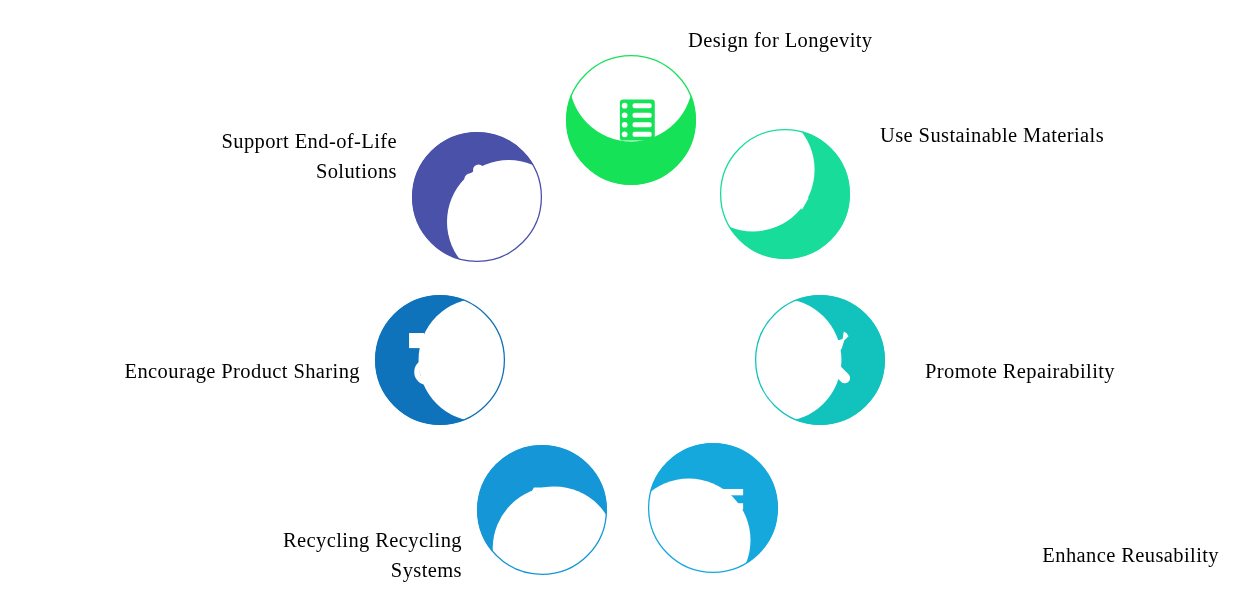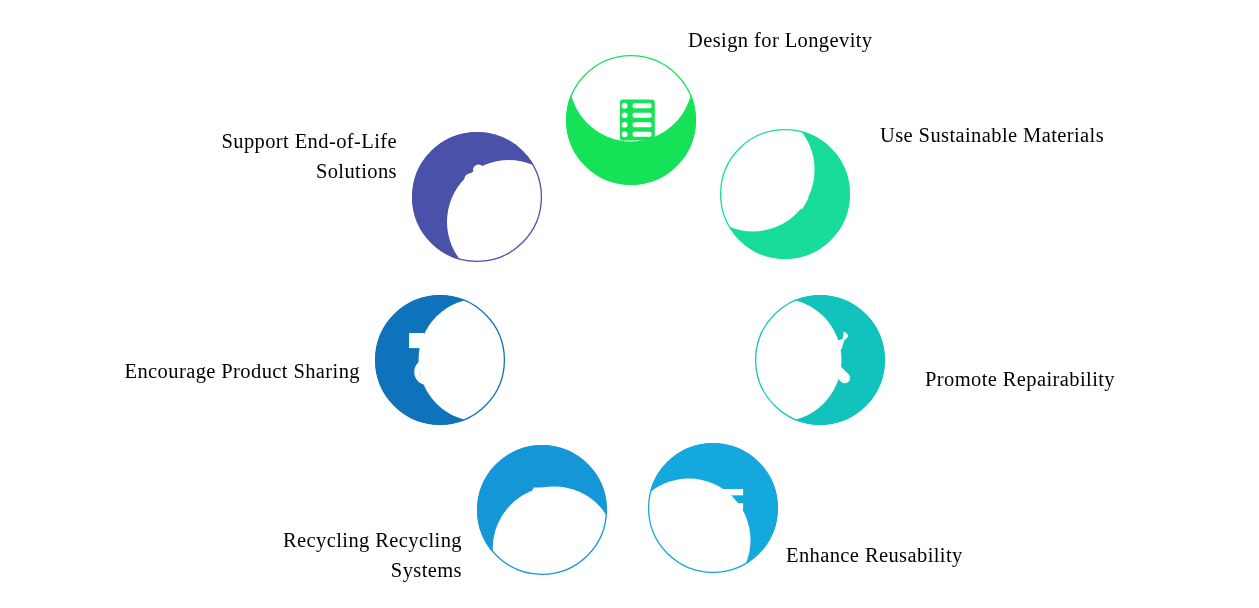"Promote Repairability" div.node-label { top: 364px -> 356px }
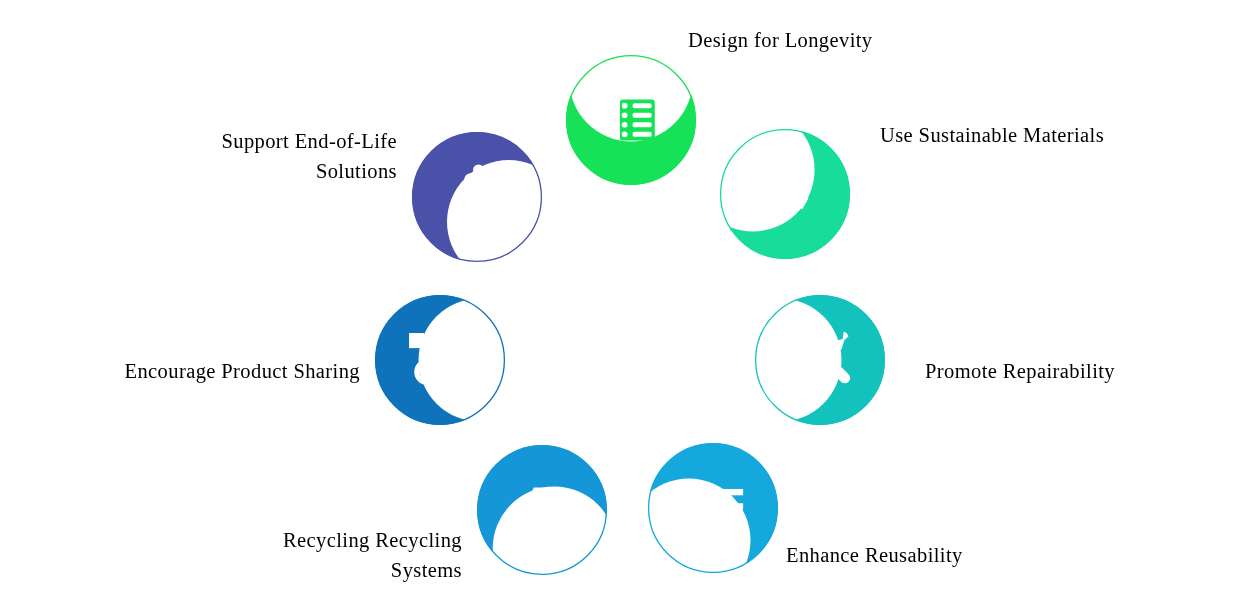"Enhance Reusability" div.node-label { left: 786px -> 762px; text-align: none -> right }
